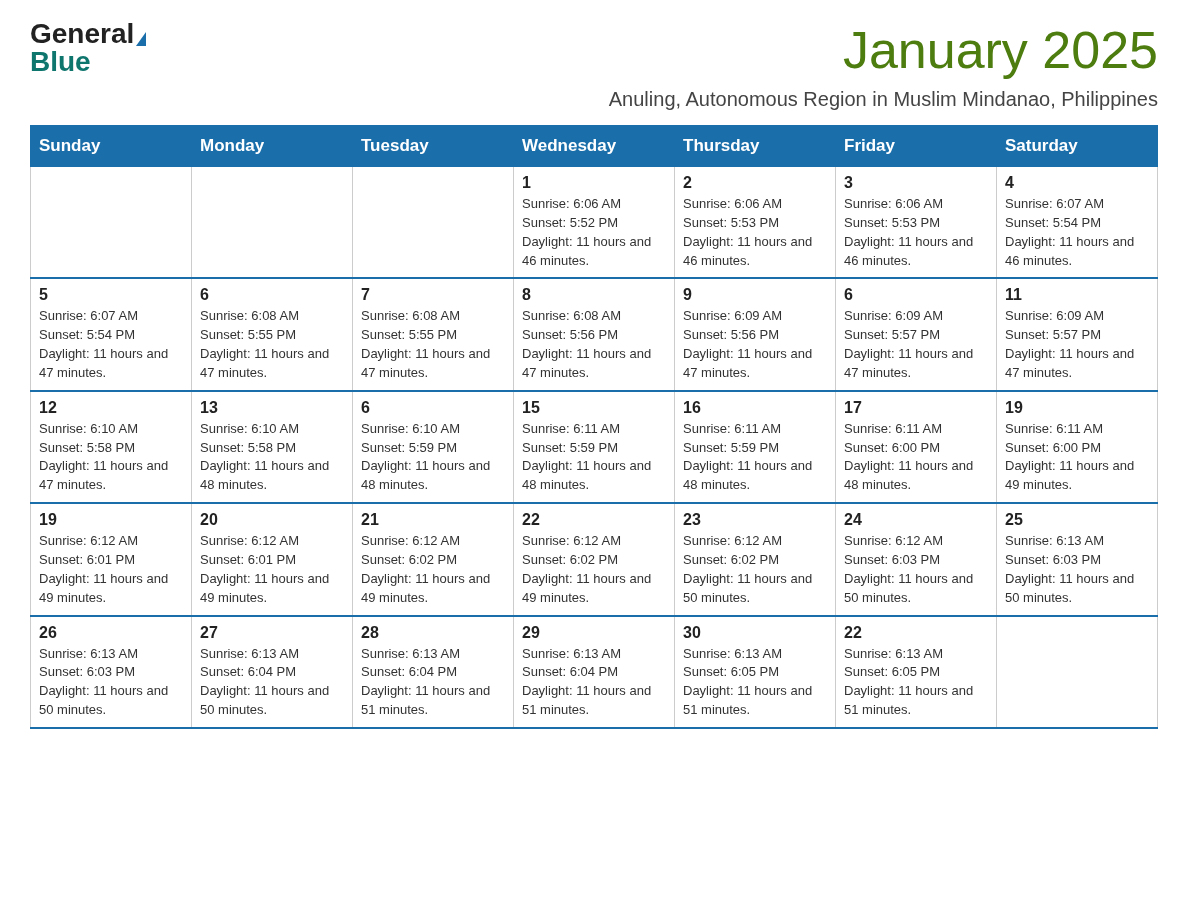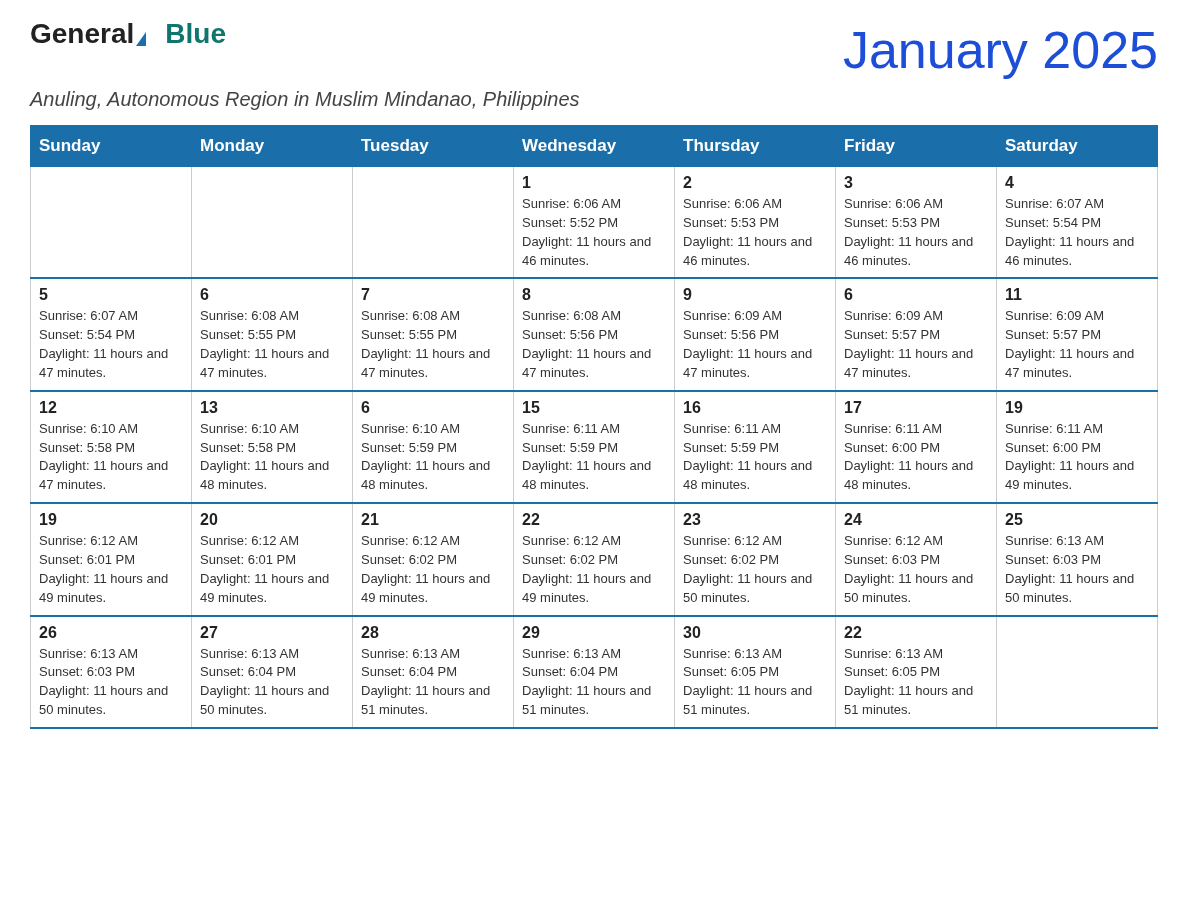"General" .logo { flex-direction: row -> column; gap: 19px -> none }
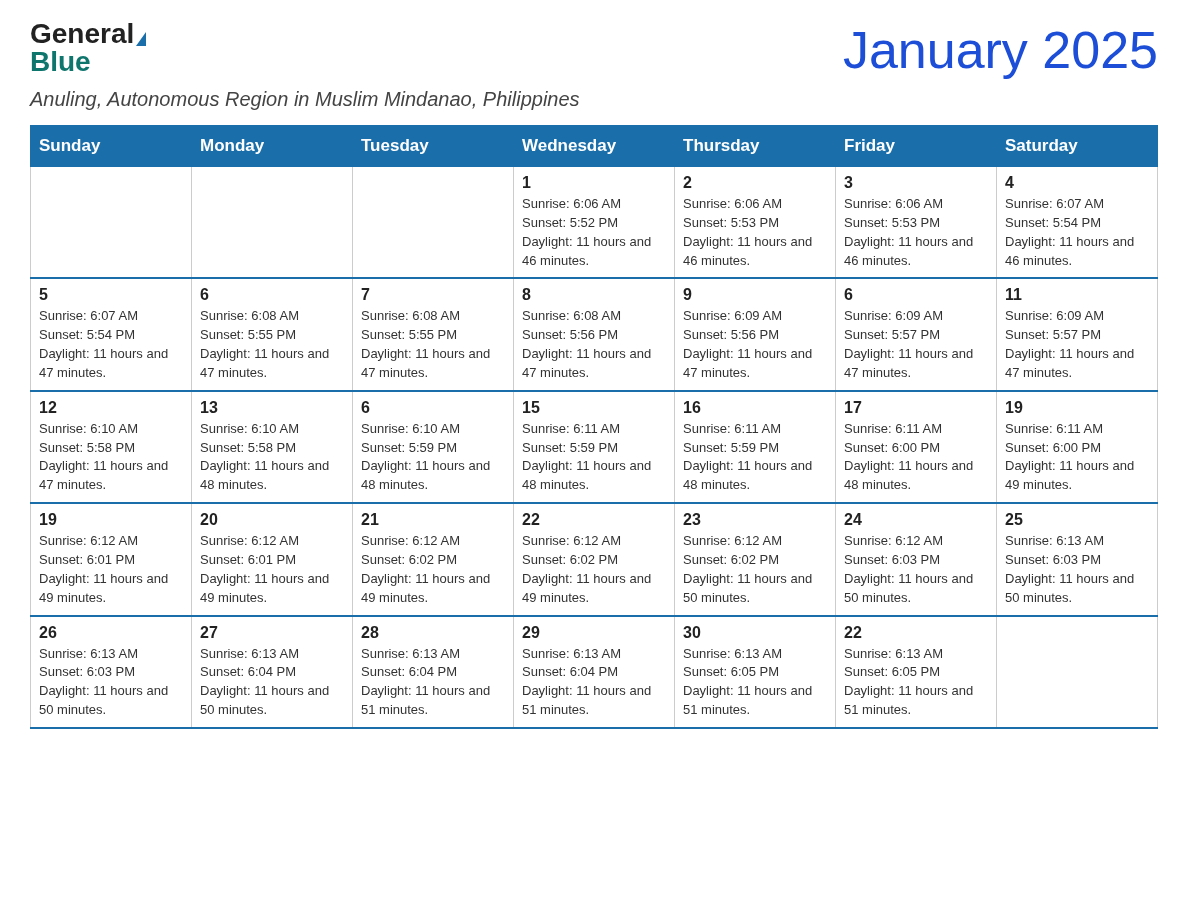"January 2025" .month-title { color: #1d4ed8 -> #4d7c0f }
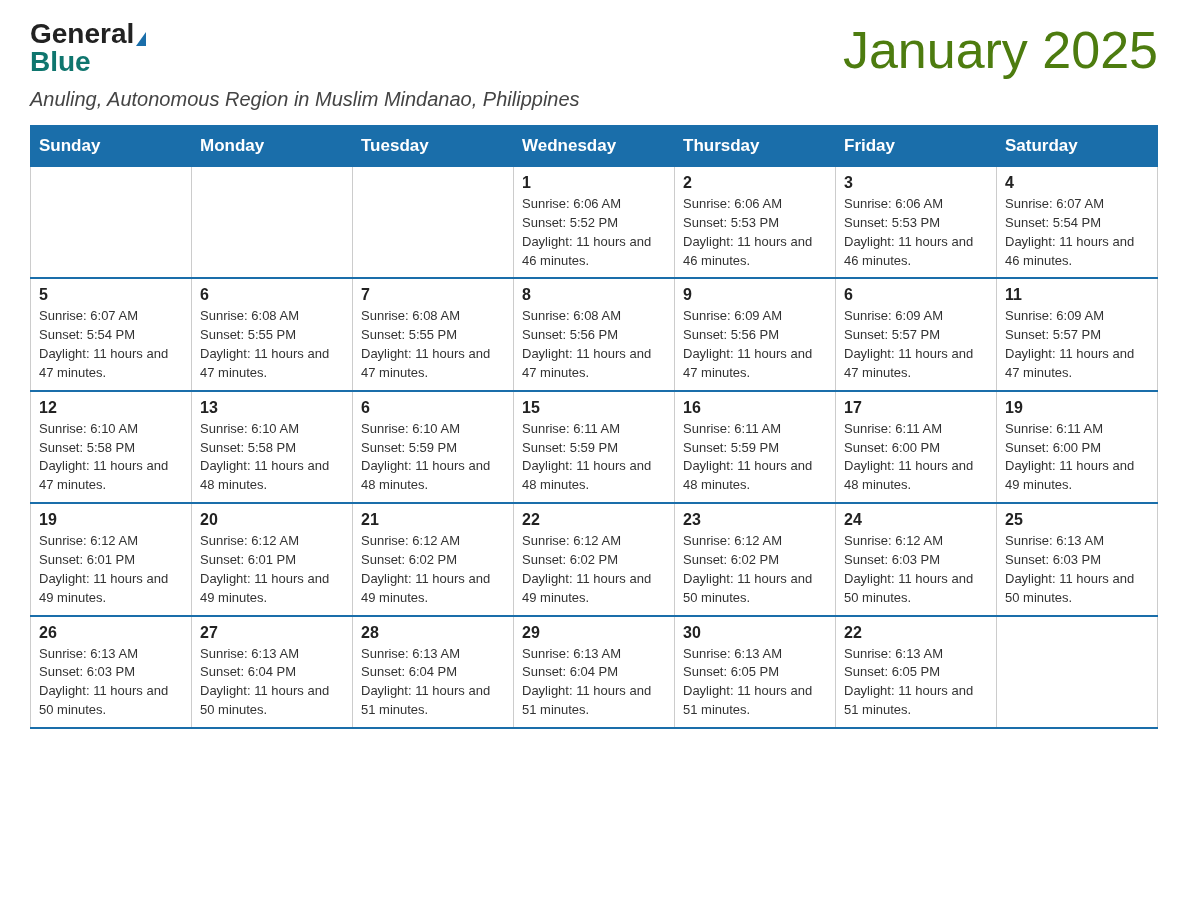"Anuling, Autonomous Region in Muslim" .subtitle { font-style: italic -> none; text-align: left -> right }
